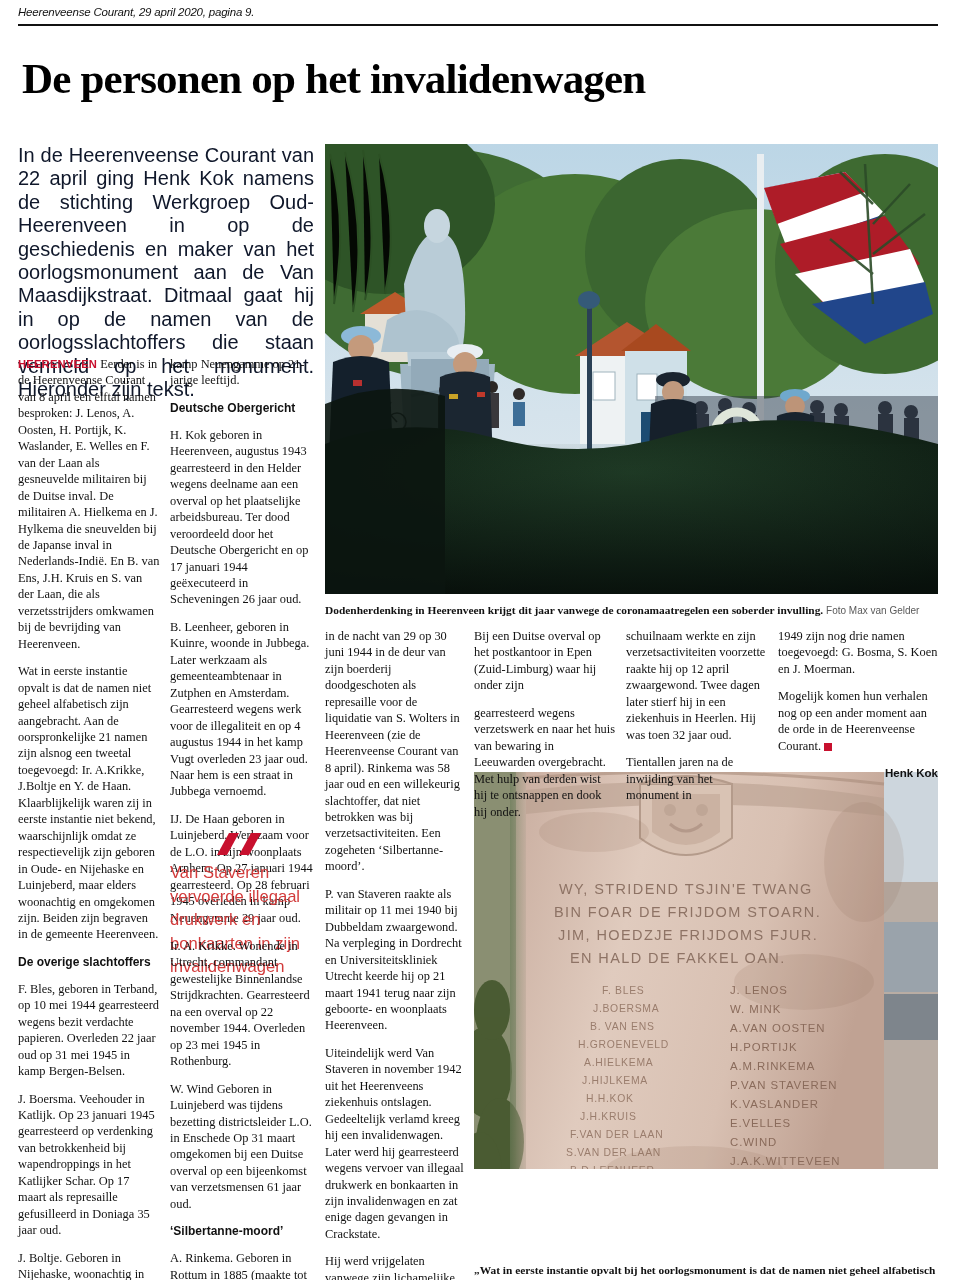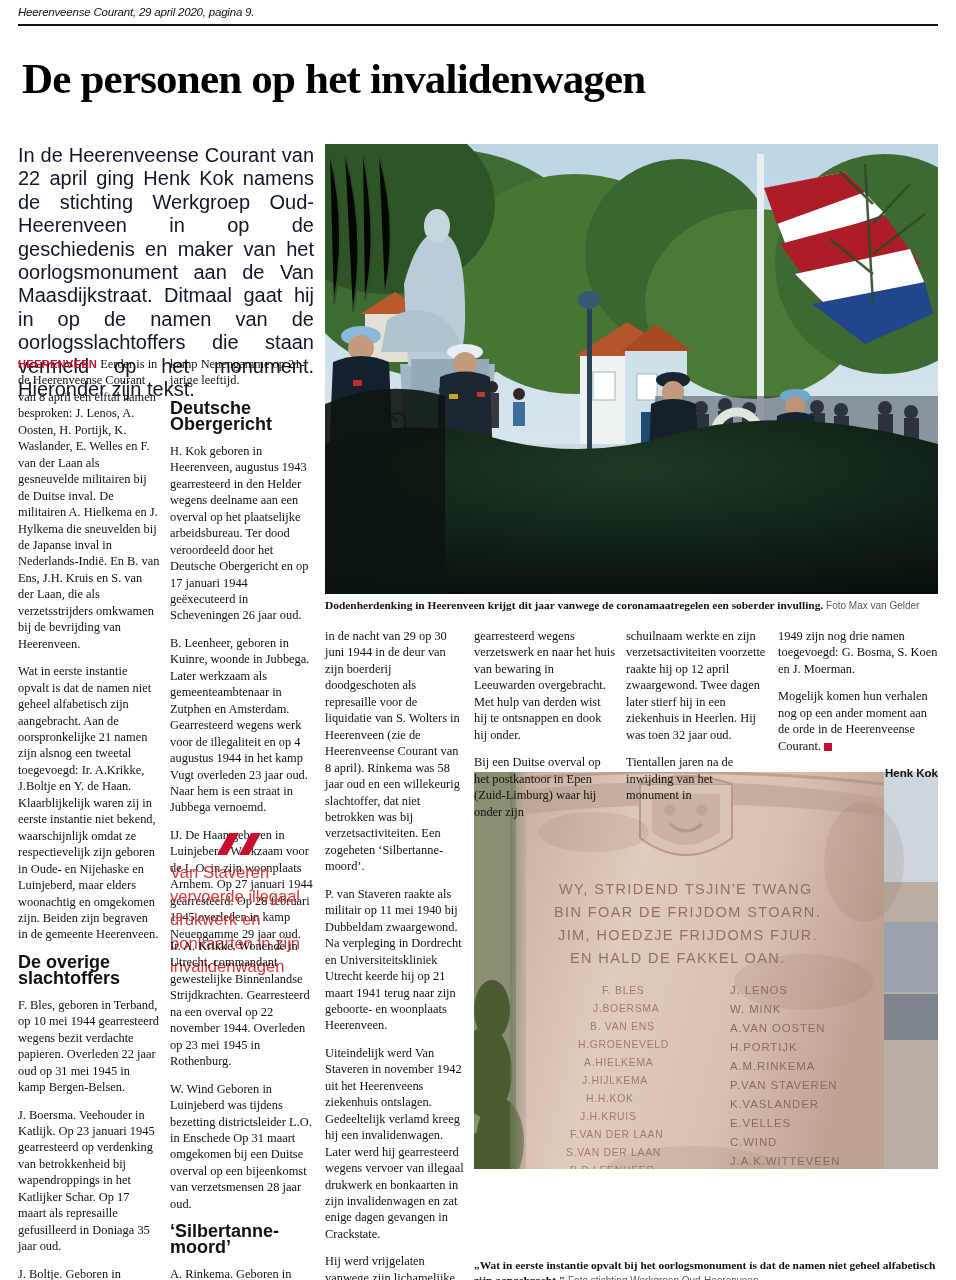"Deutsche Obergericht" .subhead { font-size: 18px -> 12px }
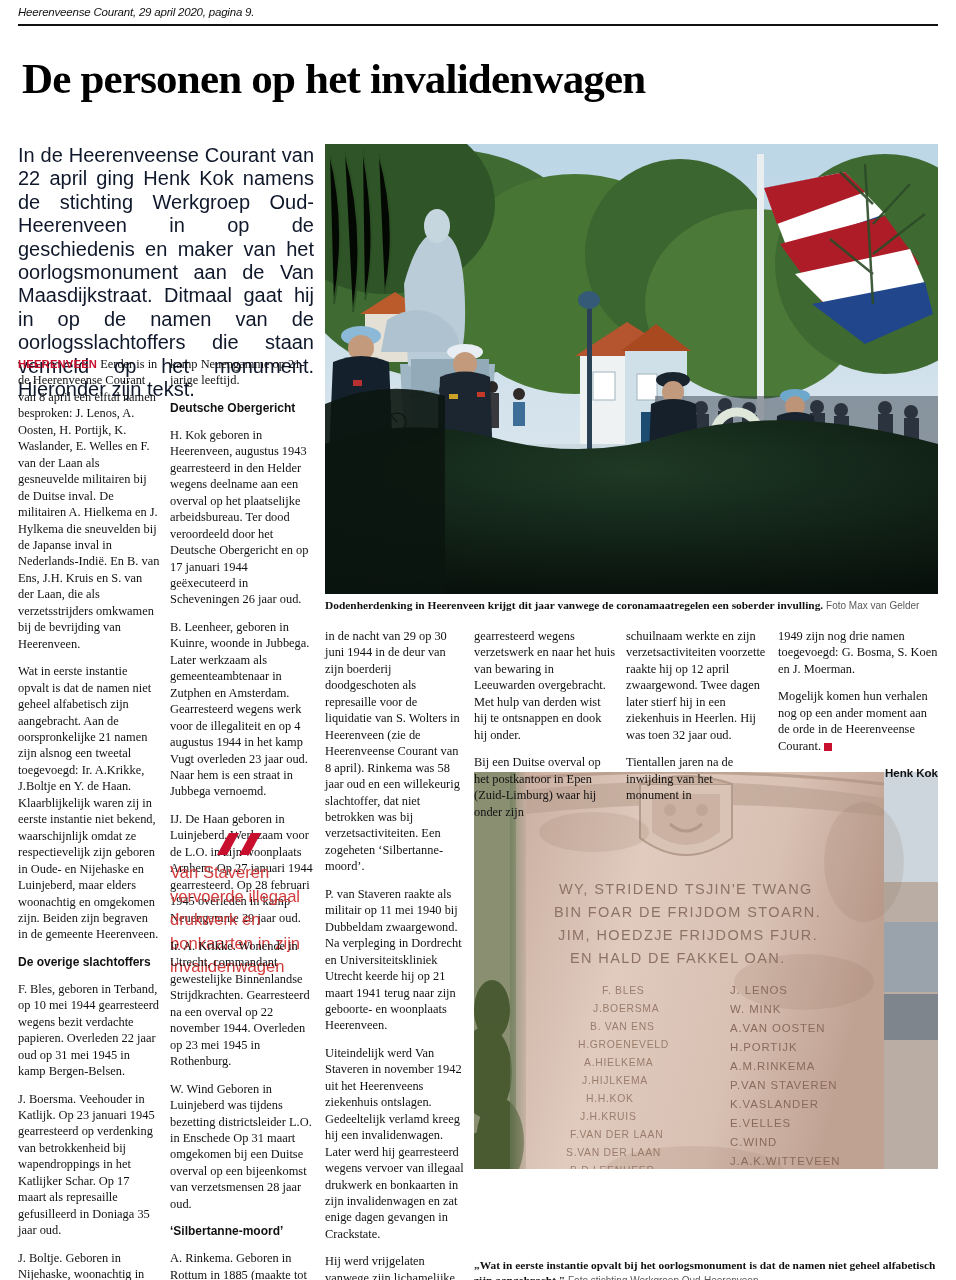"Dodenherdenking in Heerenveen krijgt dit" .cap { line-height: 15px -> 24px }
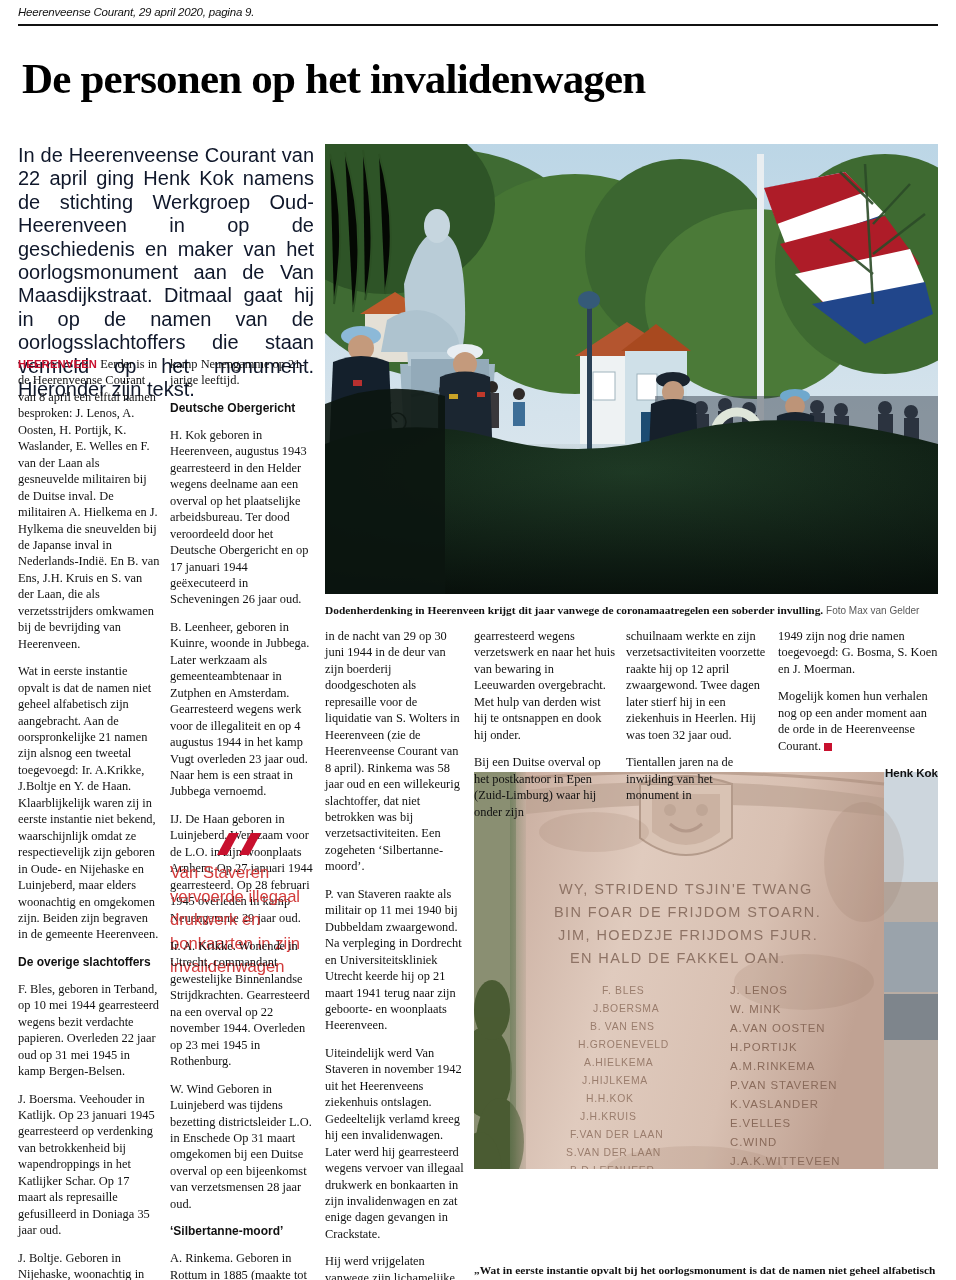"gearresteerd wegens verzetswerk en naar" p { order: before "Bij een Duitse overval op" -> after "Bij een Duitse overval op" }
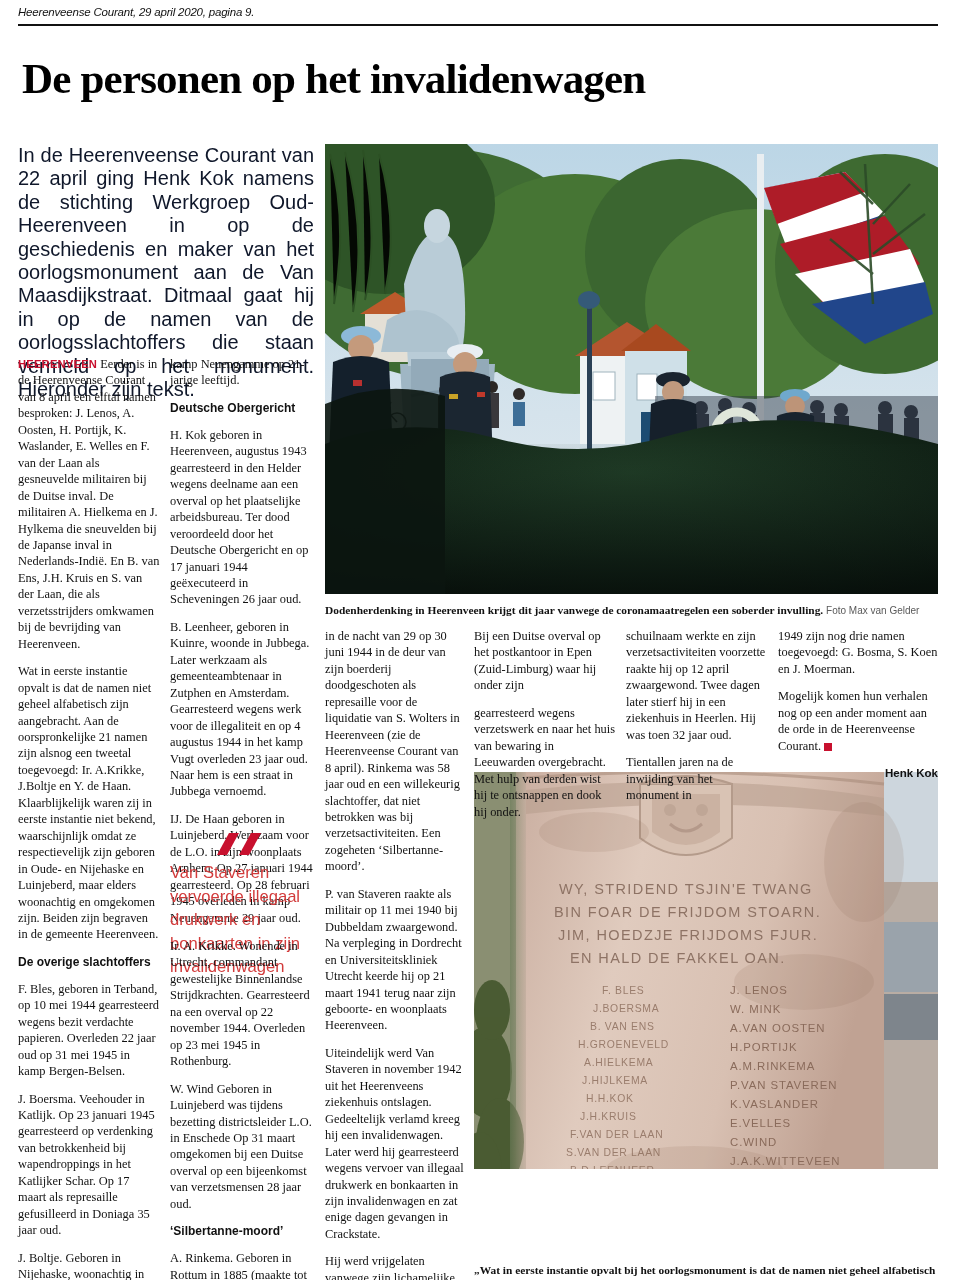"W. Wind Geboren in Luinjeberd" p { text: 28 -> 61 }
